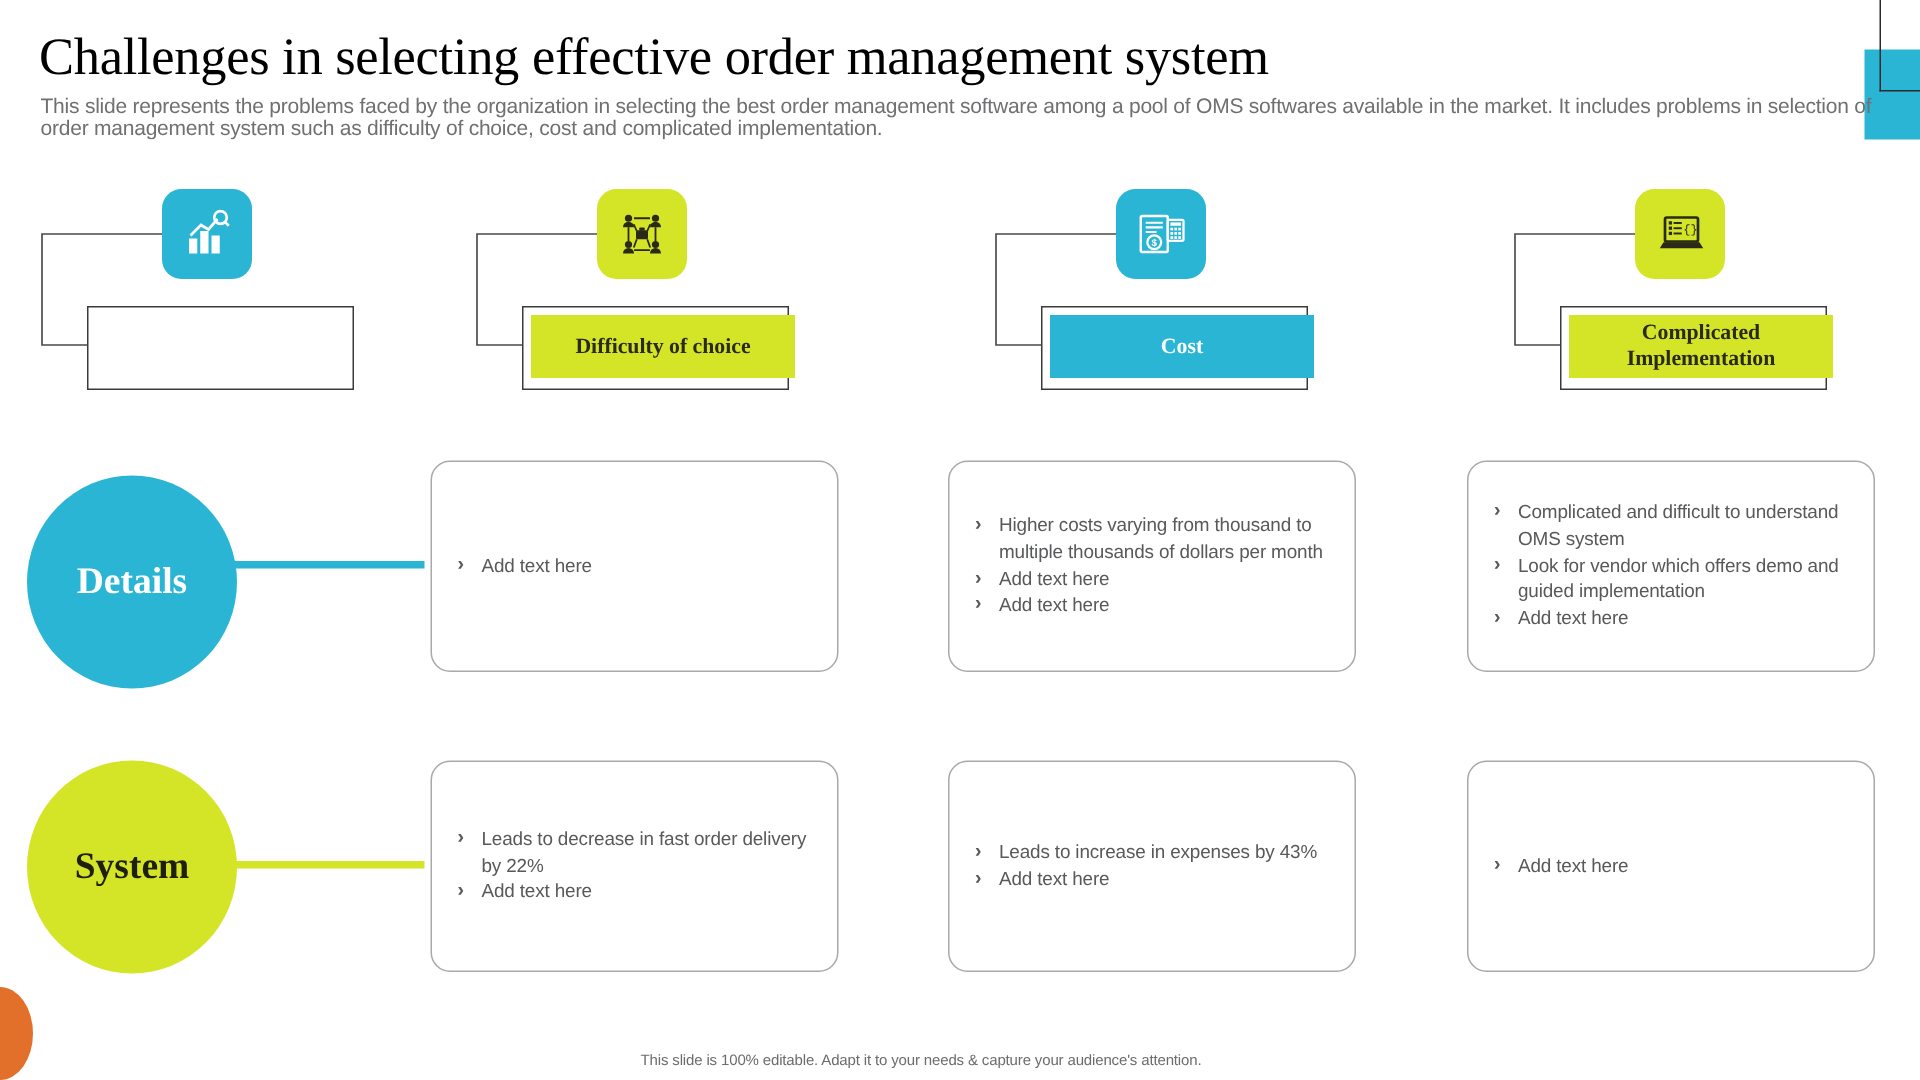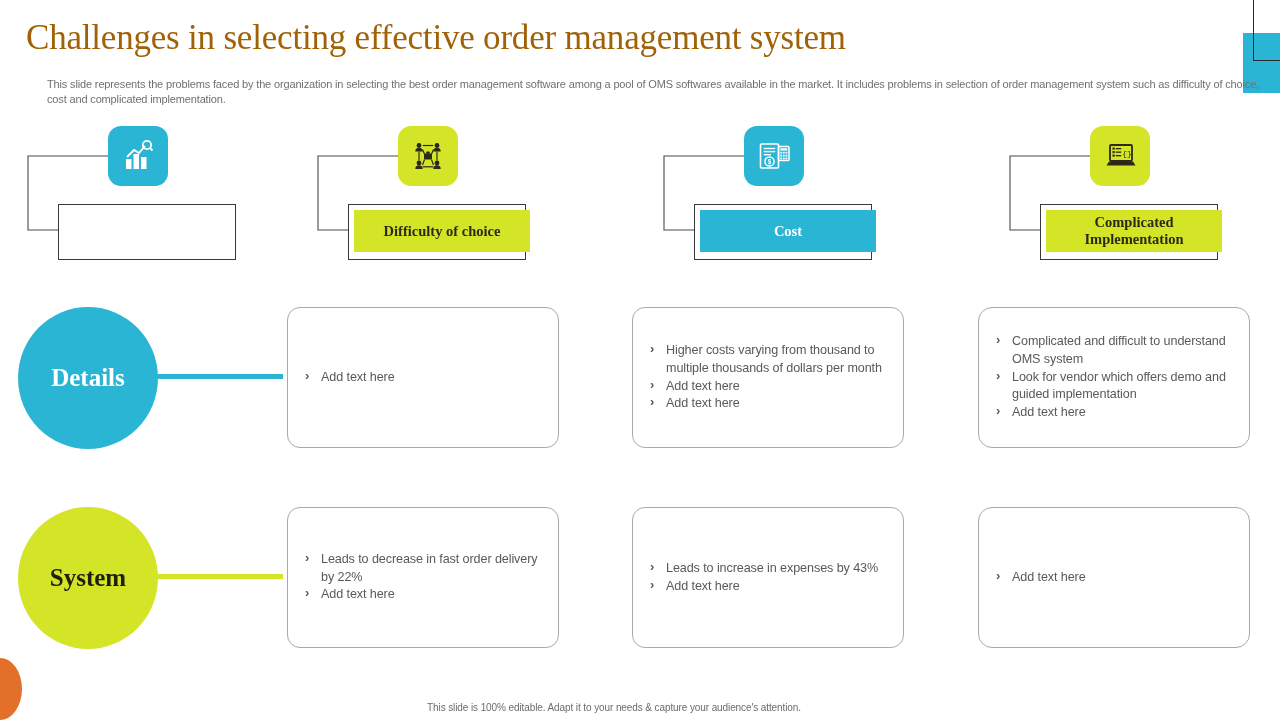"Challenges in selecting effective order" .title { color: #a16207 -> #000000 }
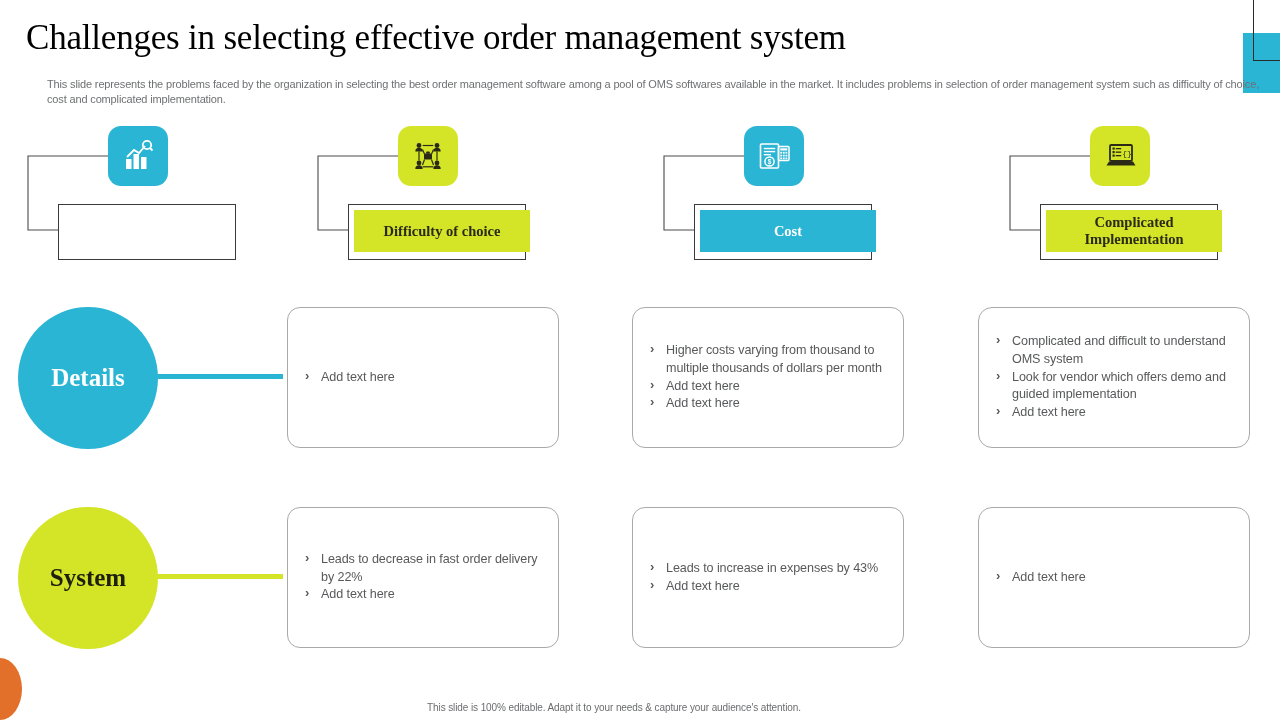"This slide represents the problems" .subtitle { font-size: 11px -> 14px; margin-left: 20px -> none; top: 77px -> 63px }
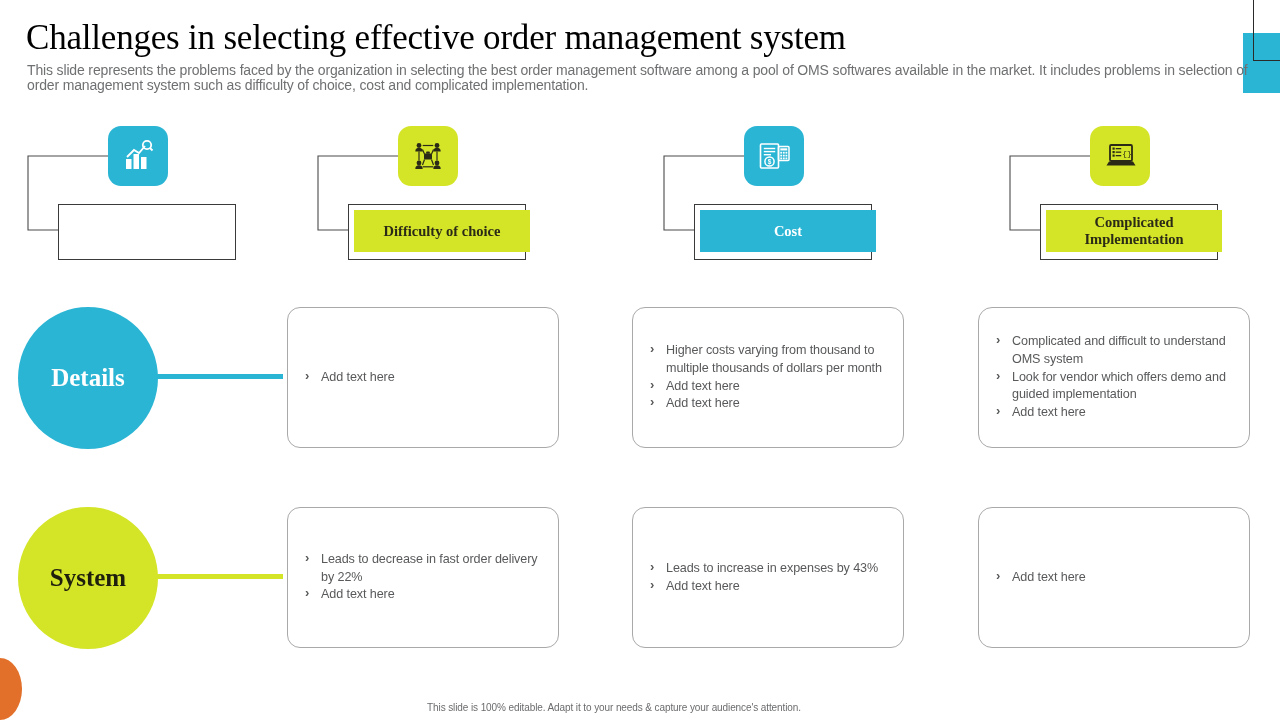"Complicated and difficult to understand" .c3 { border-radius: 14px -> none }
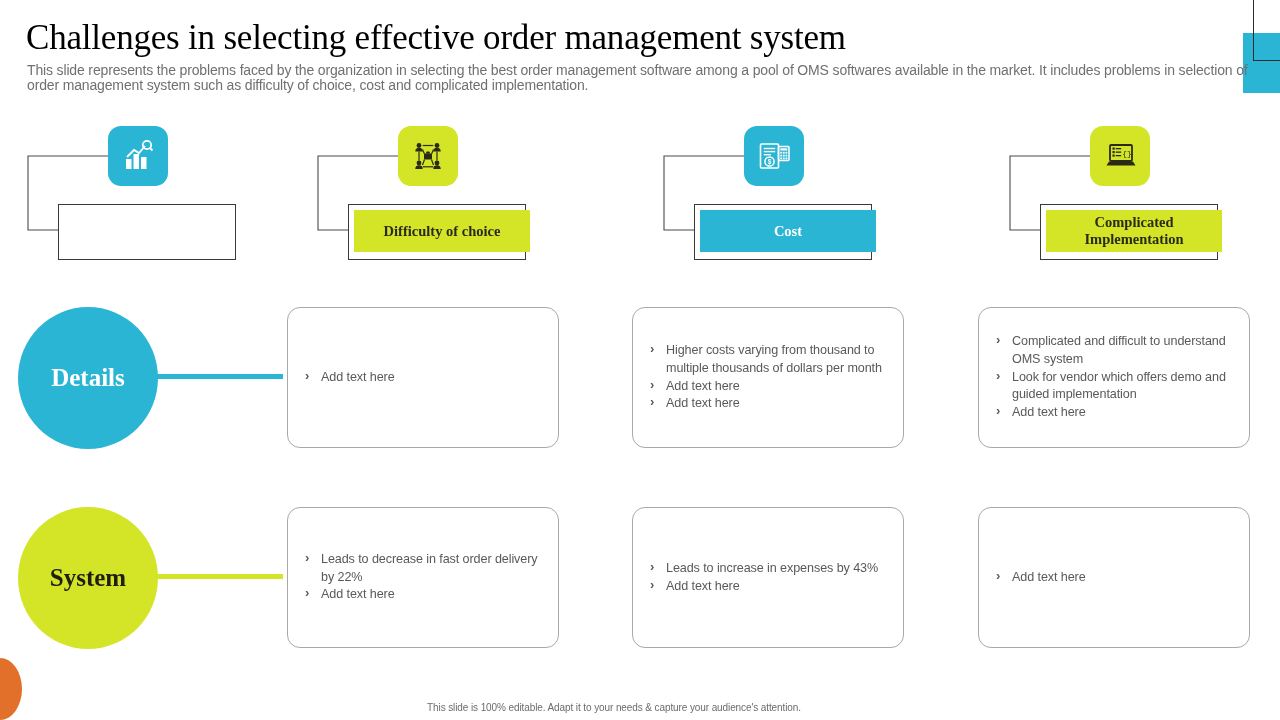"Details" .circle.details { top: 307px -> 317px }
